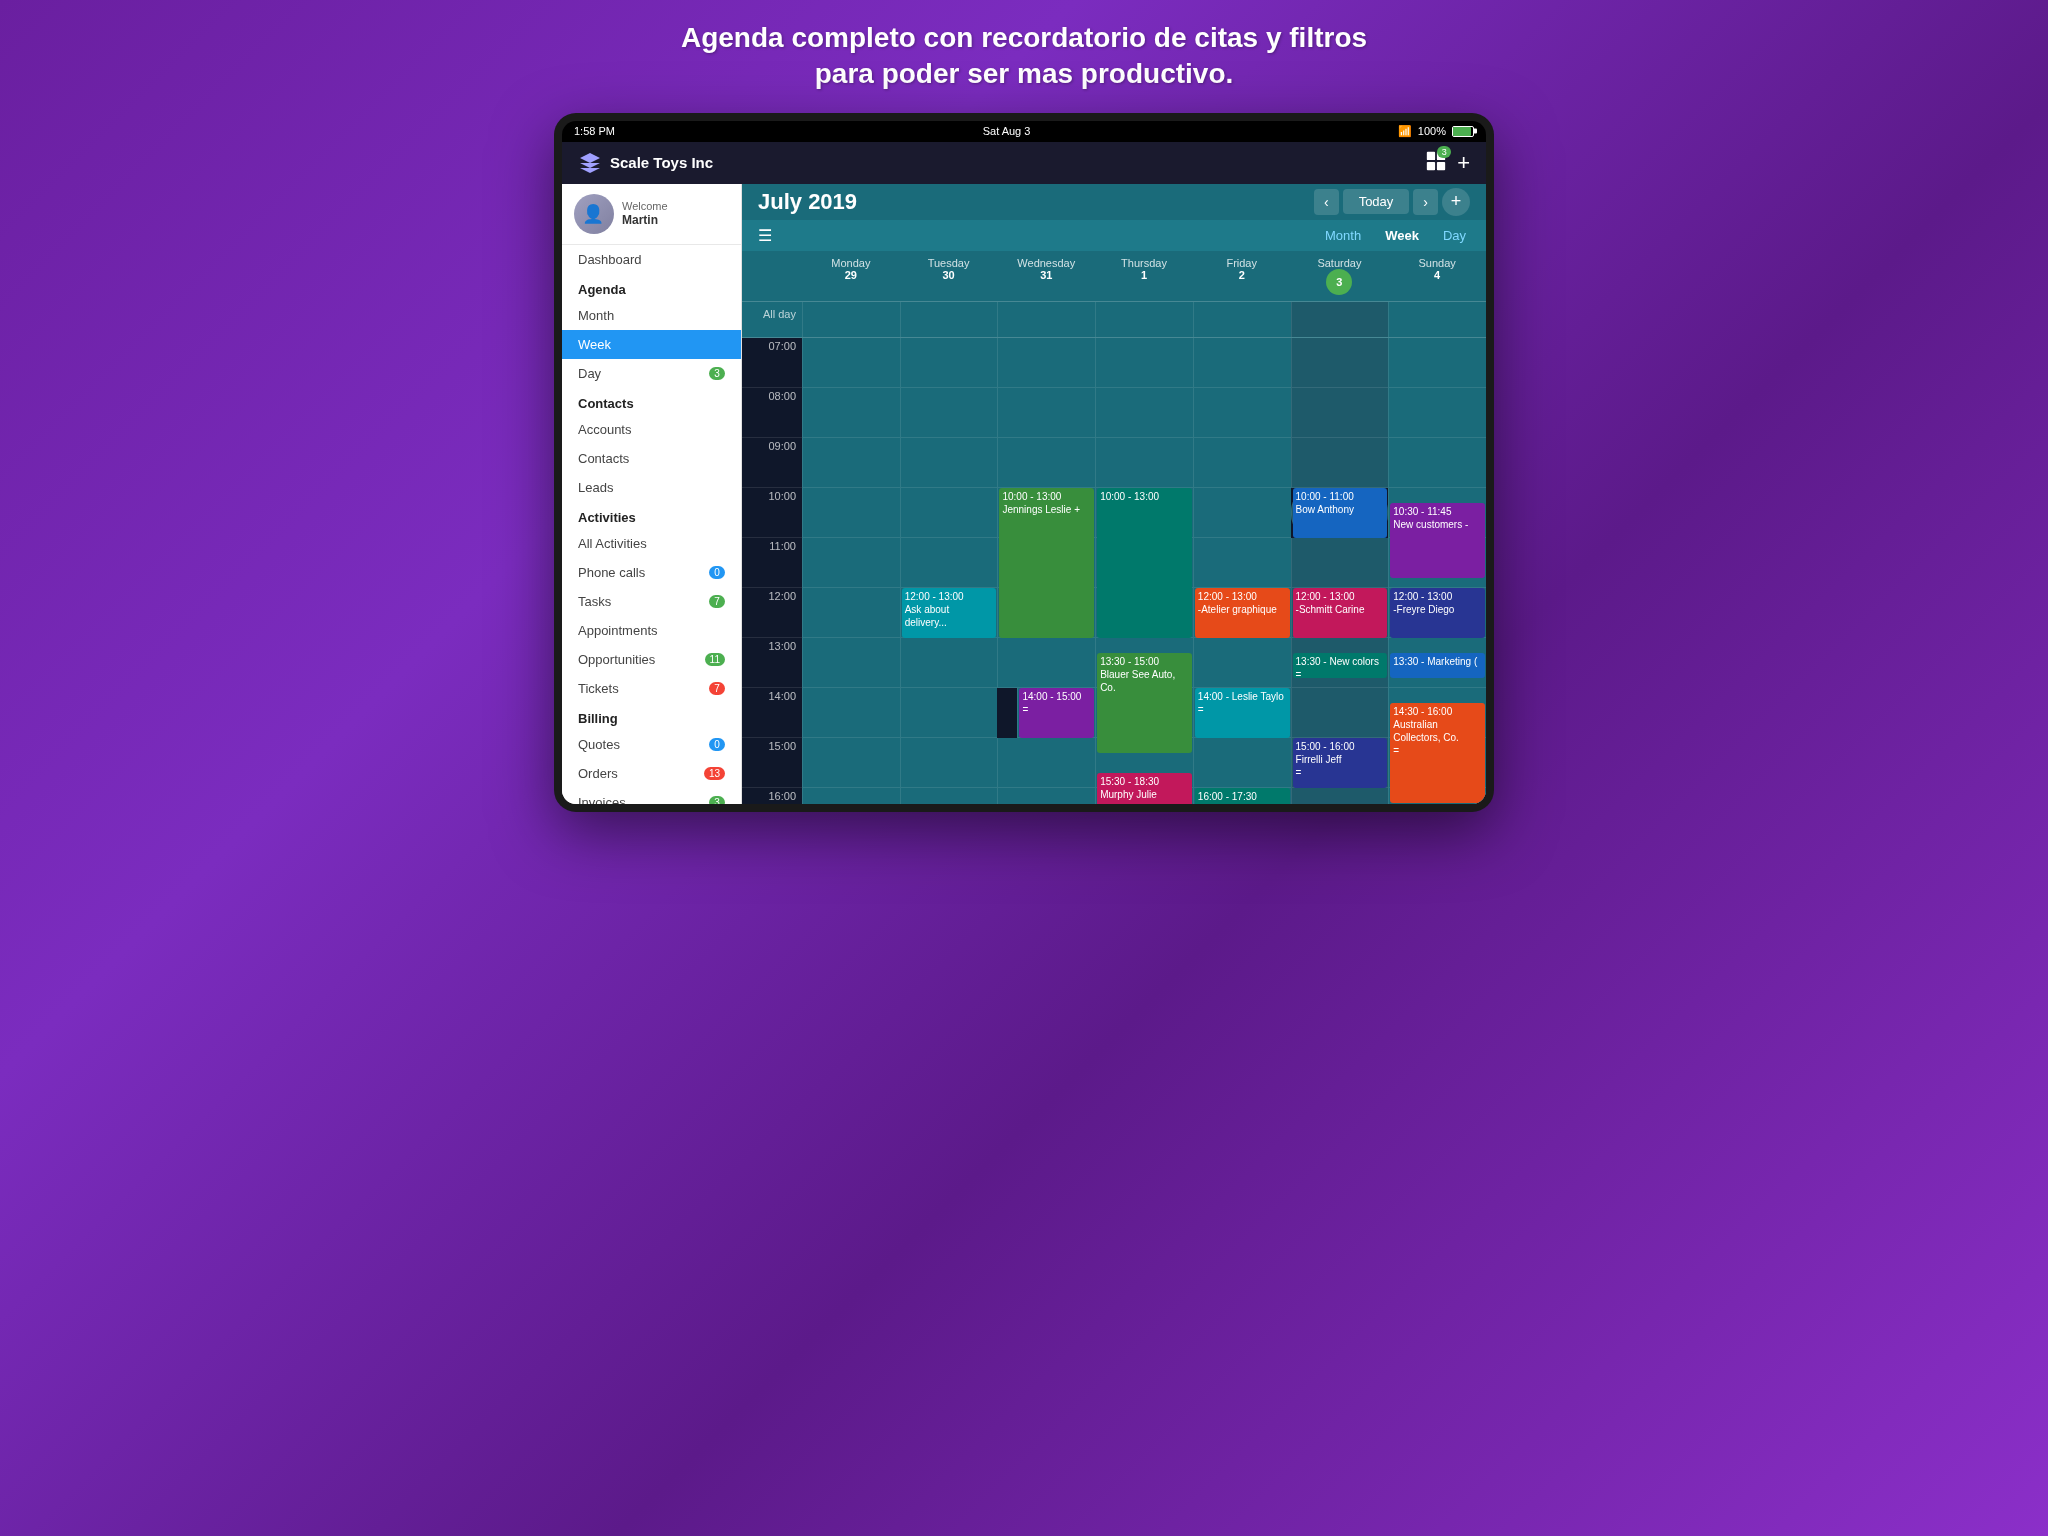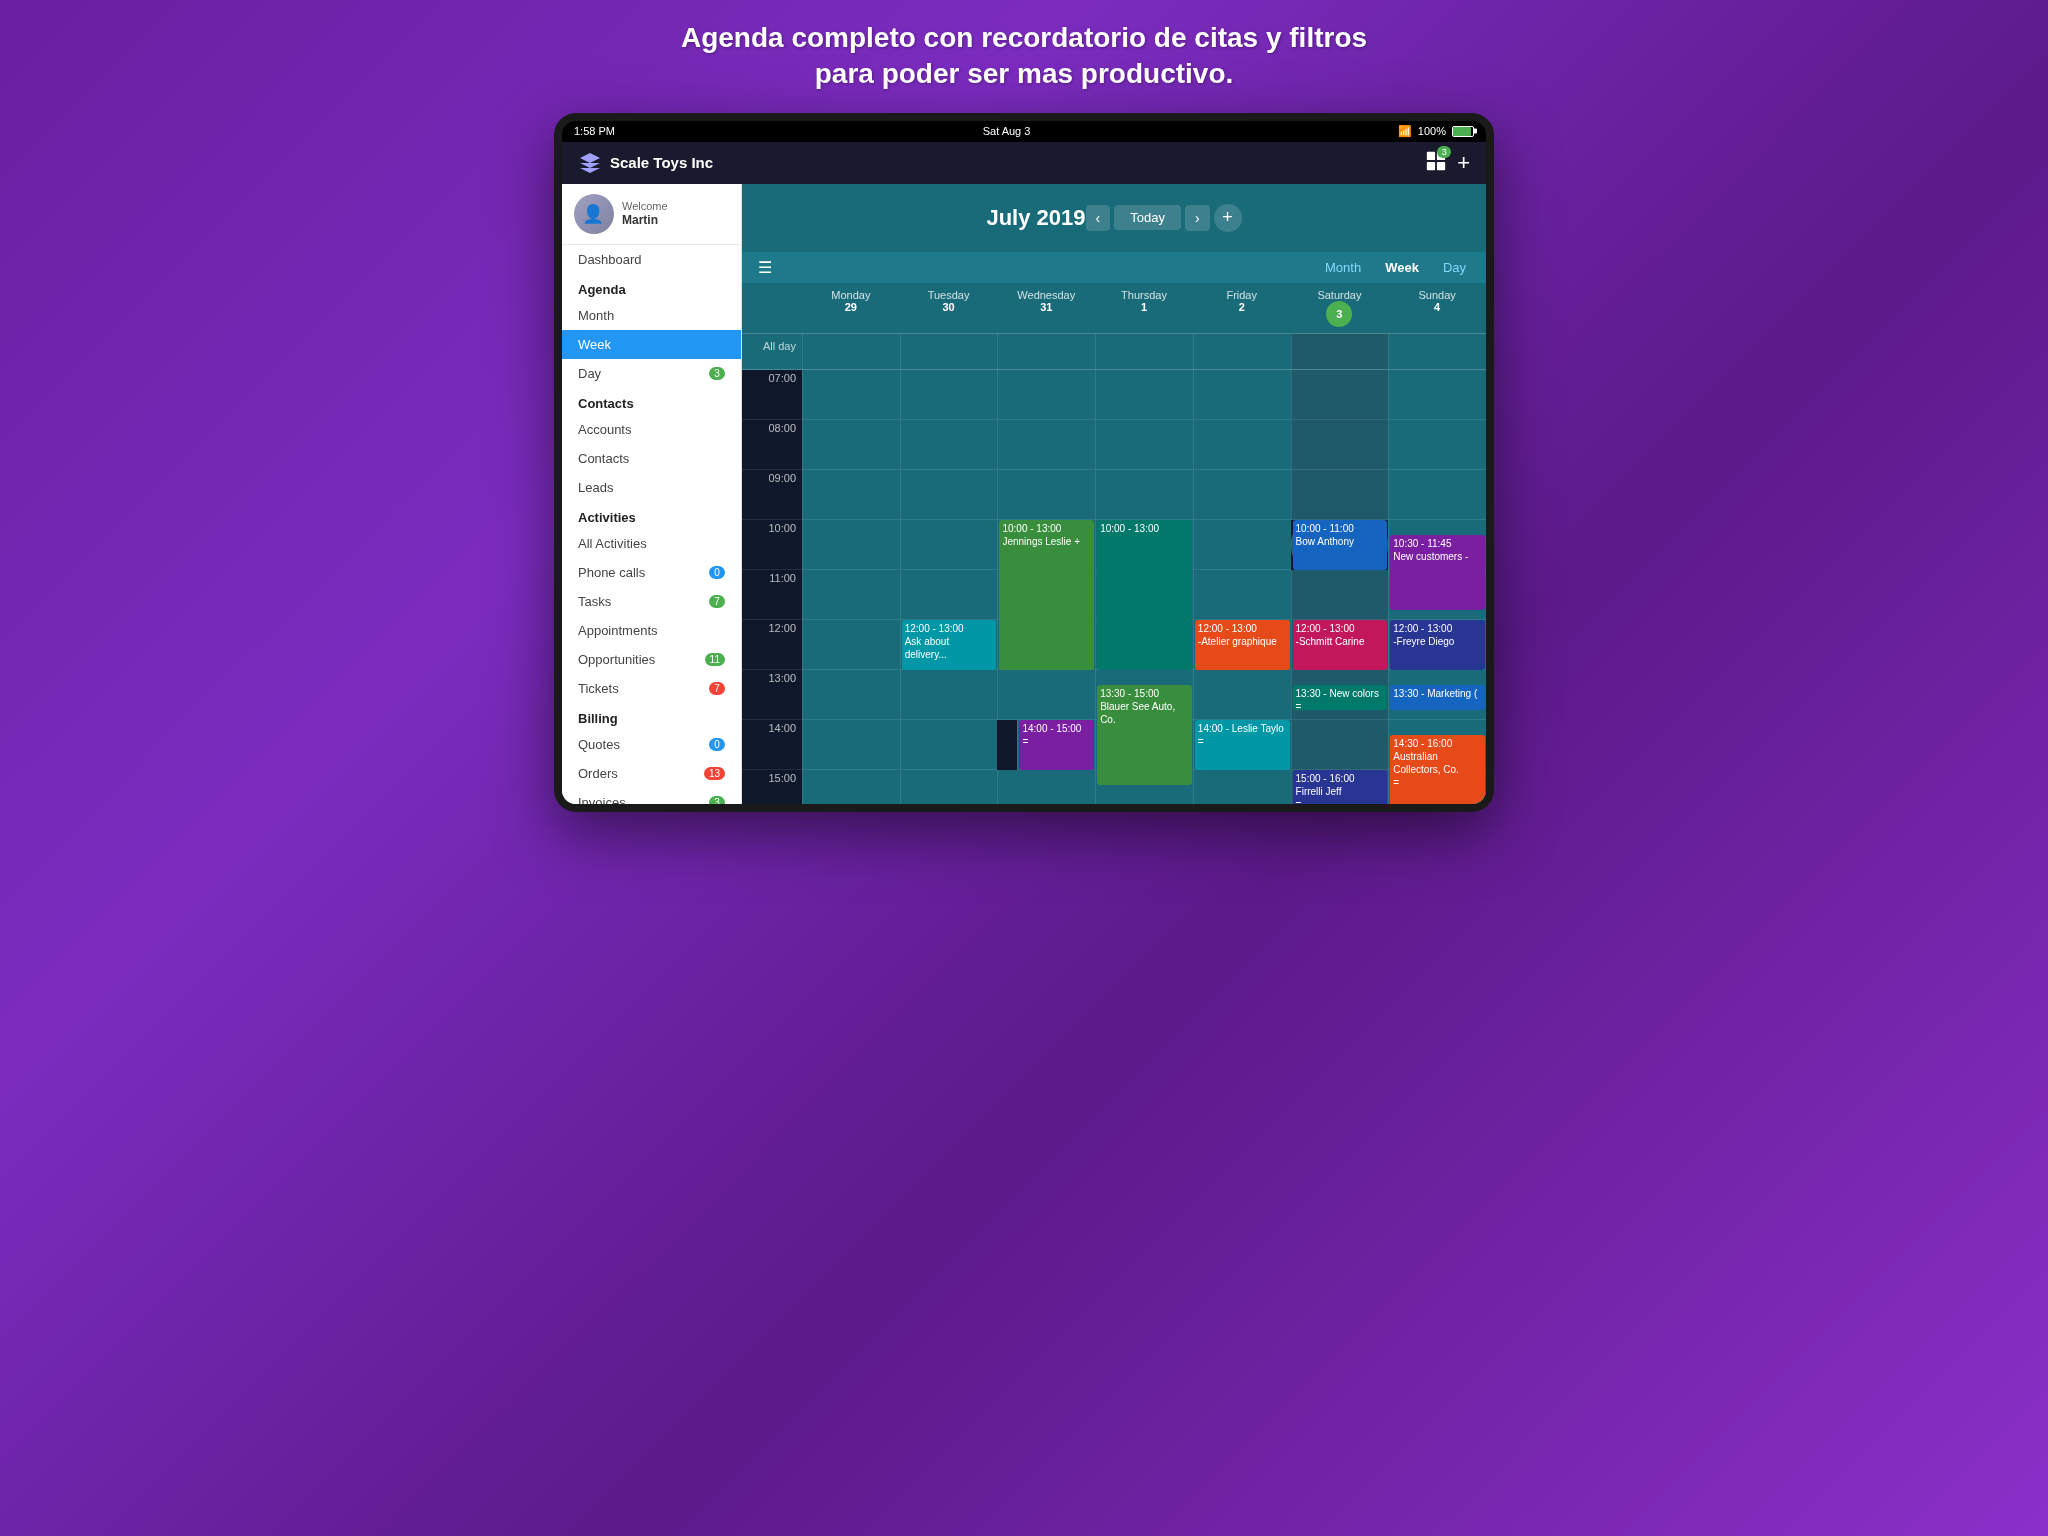"July 2019" .calendar-header { justify-content: center -> space-between; padding: 20px 16px -> 4px 16px }
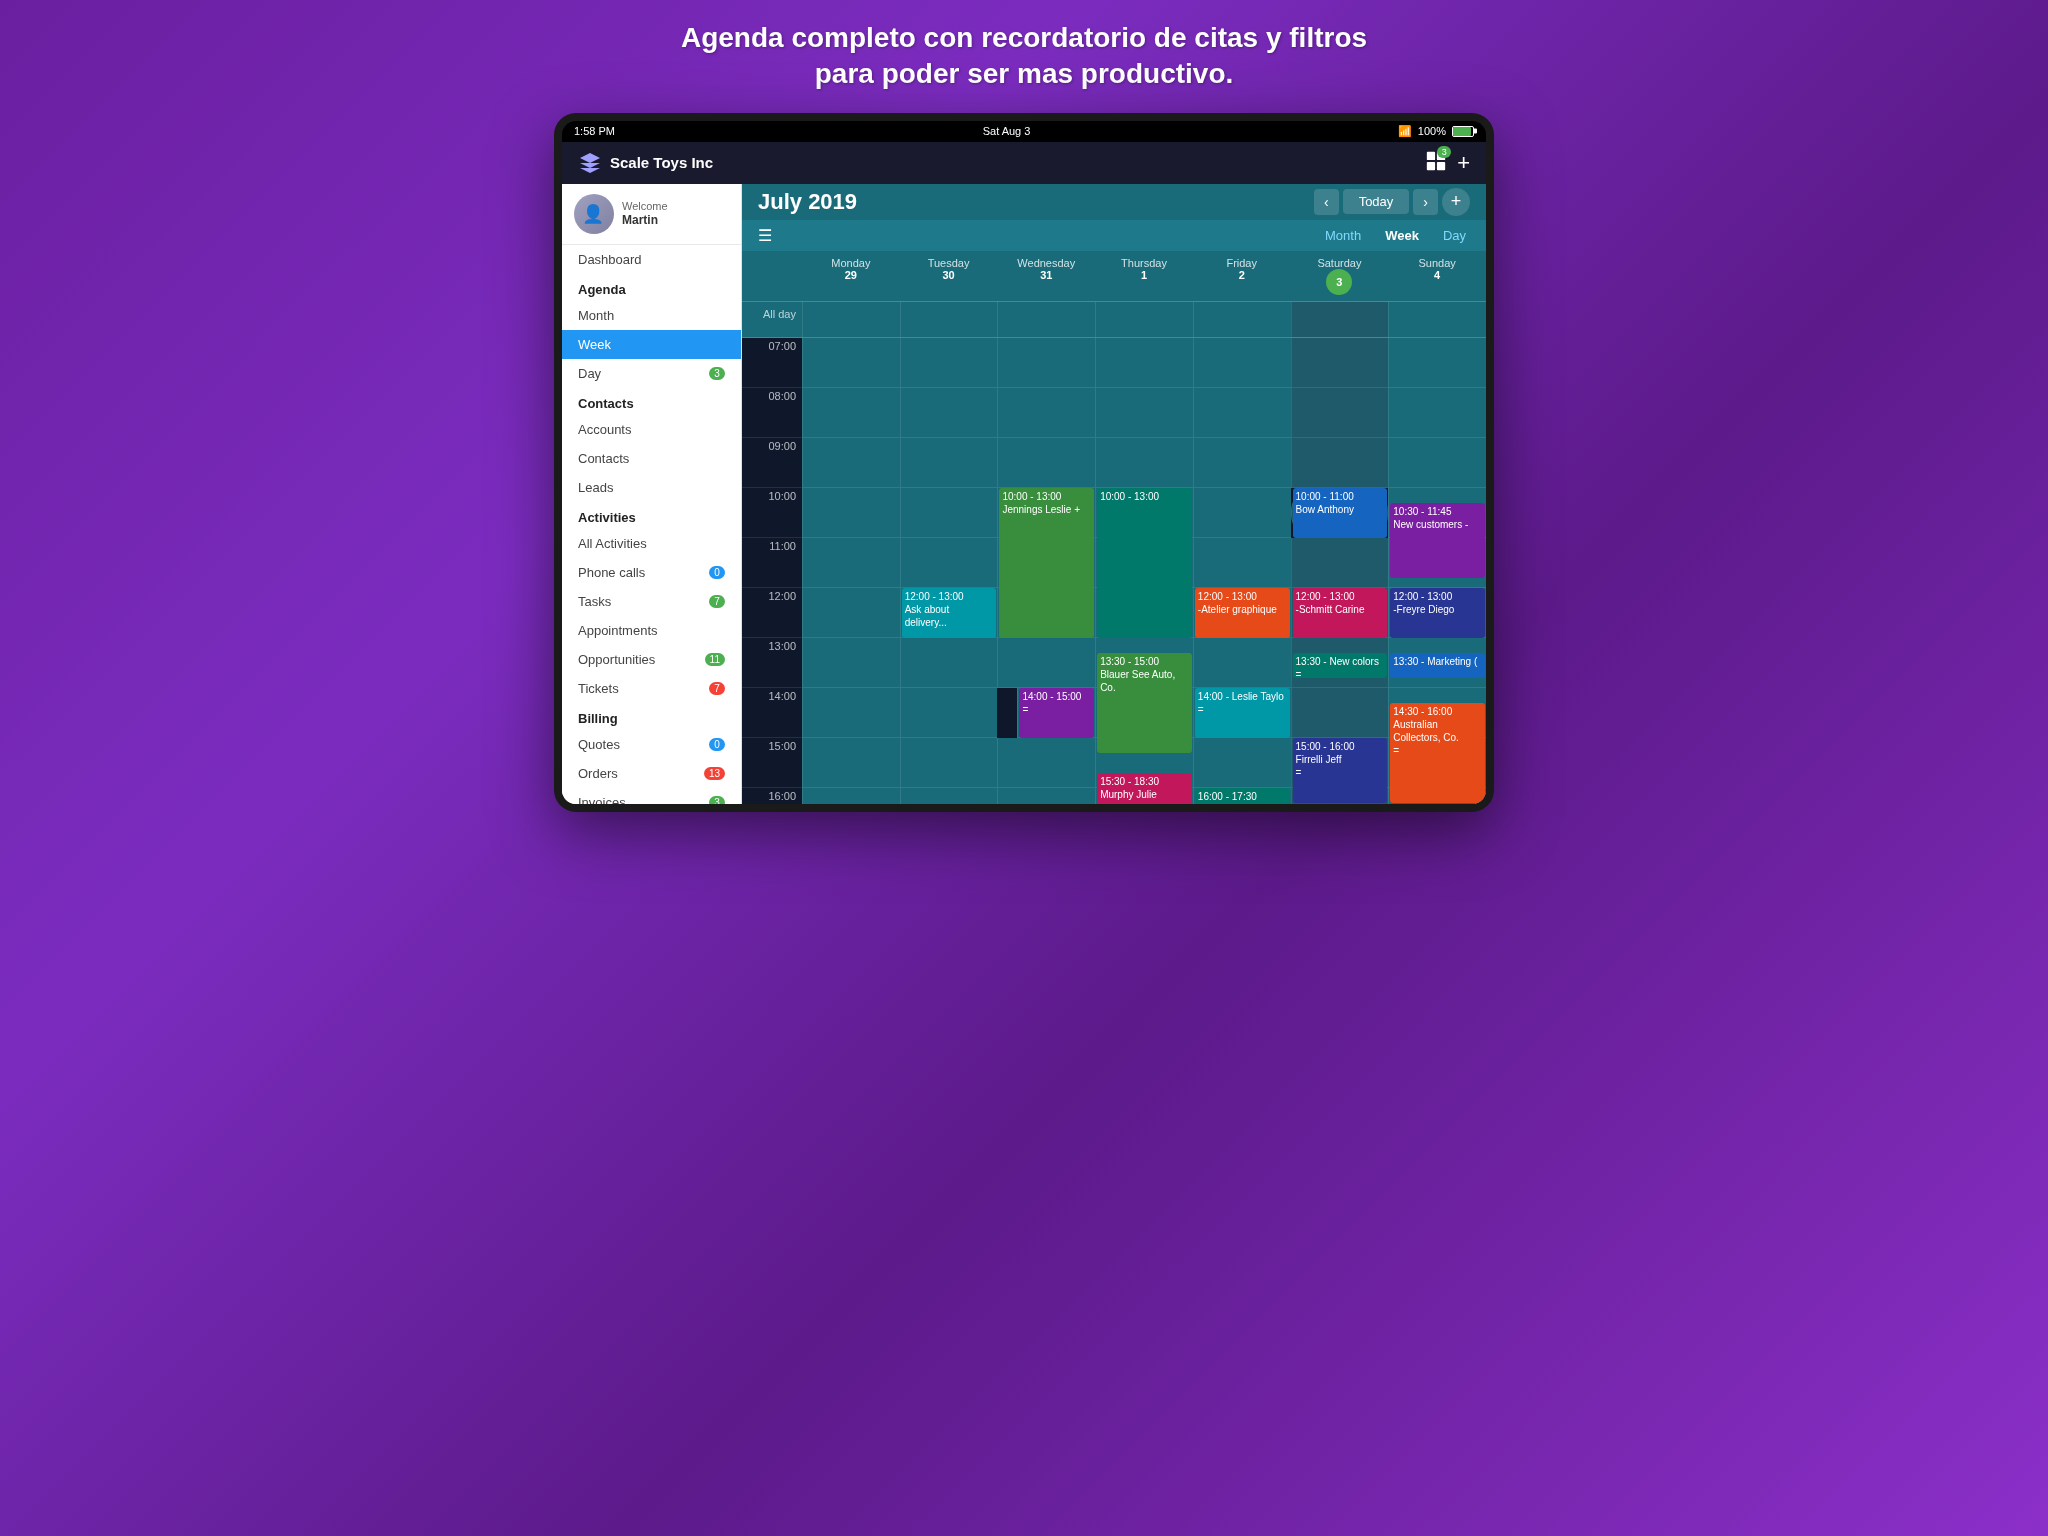"15:00 - 16:00" div.event { height: 65px -> 50px }
